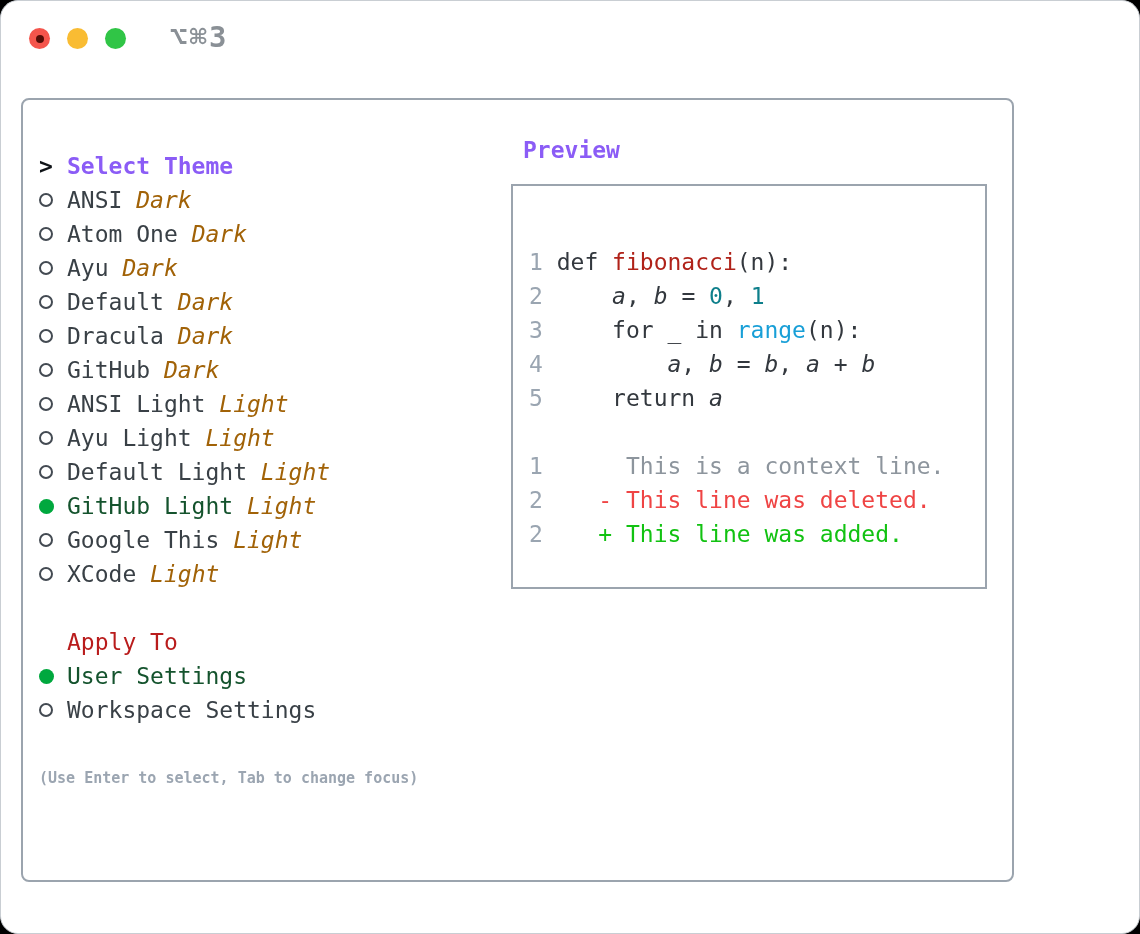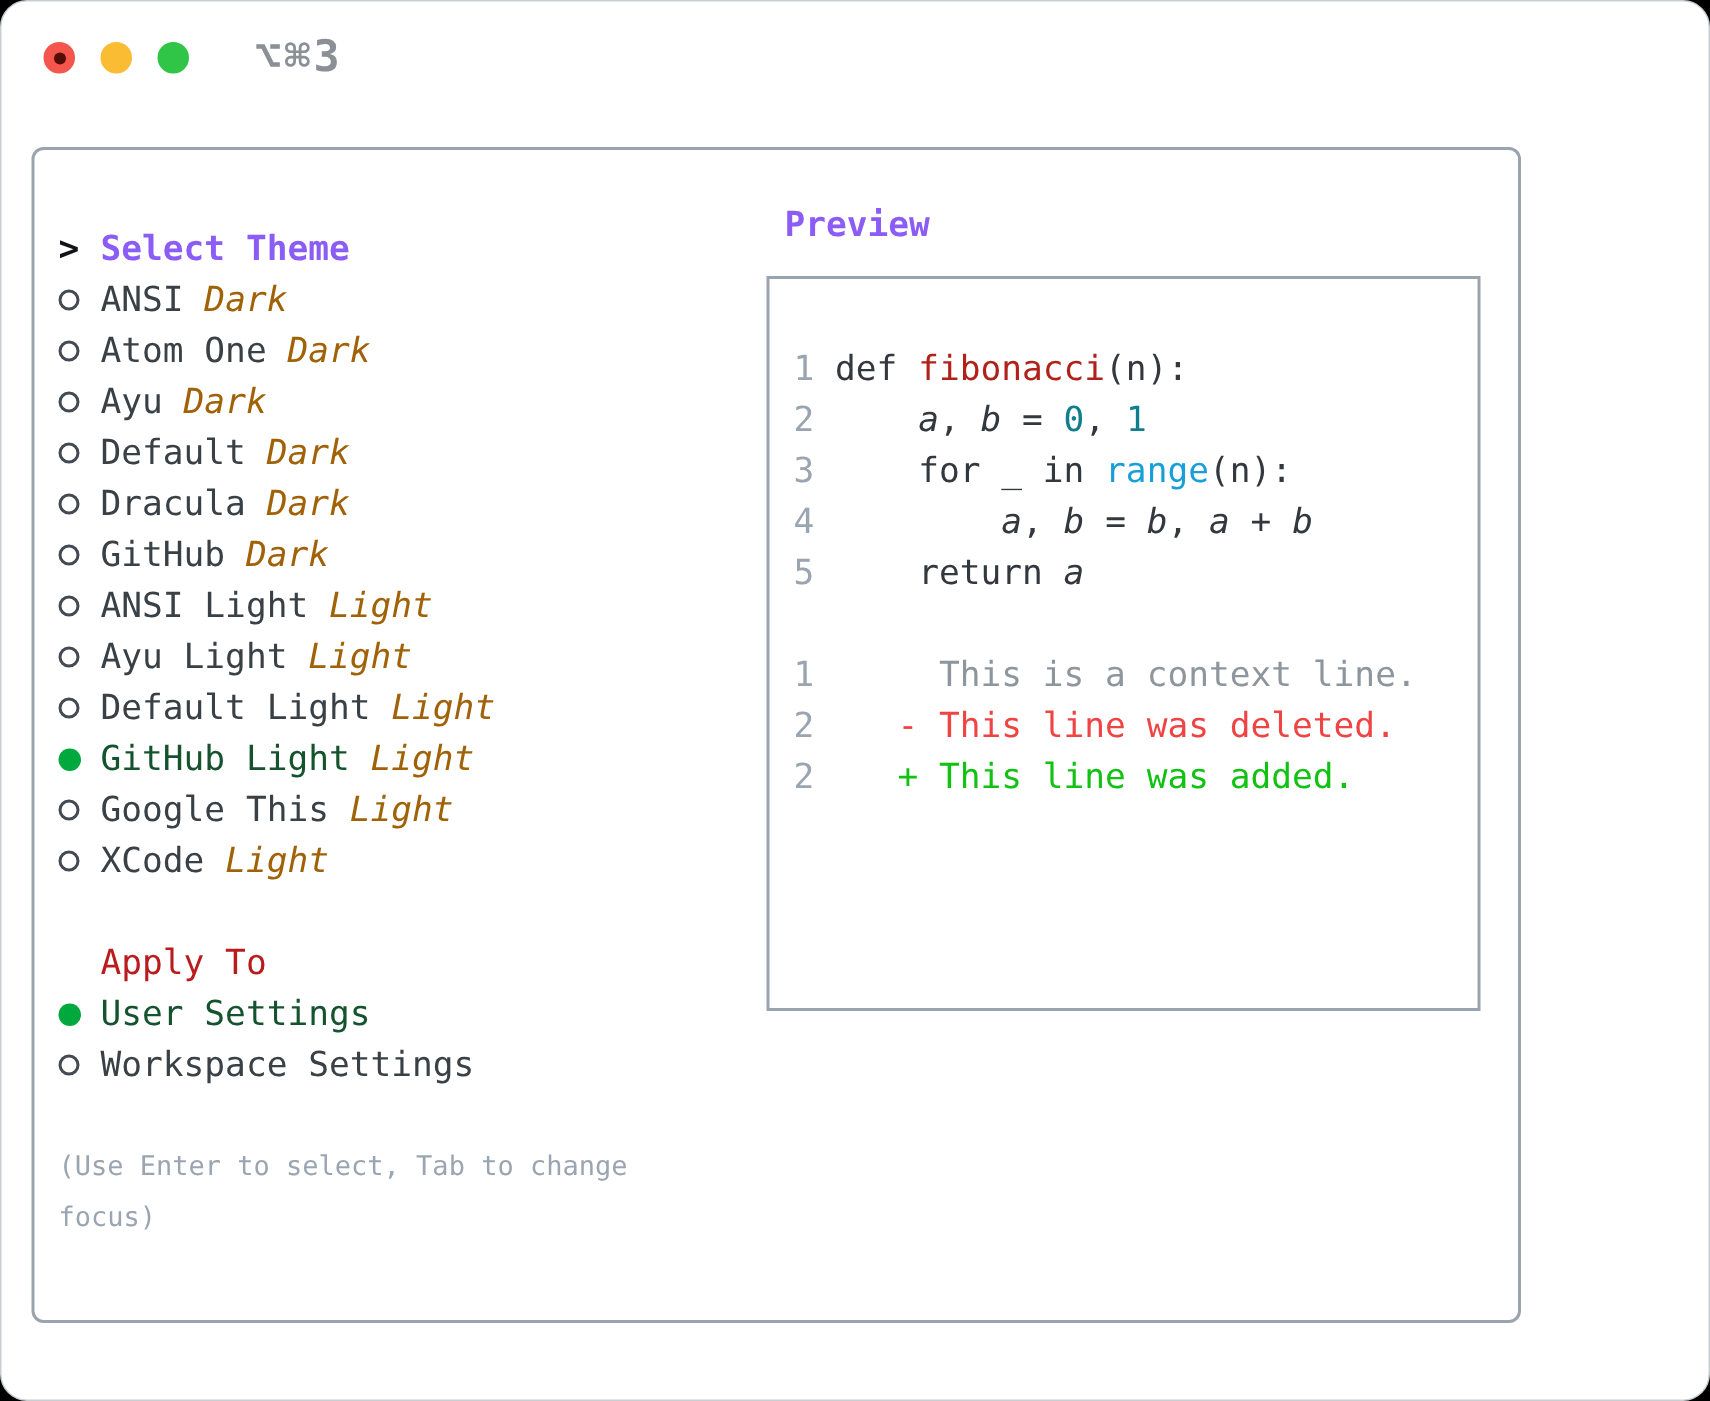"1 def fibonacci(n):" .preview-box { height: 490px -> 405px; padding: 43px 0 0 16px -> 59px 0 0 16px }
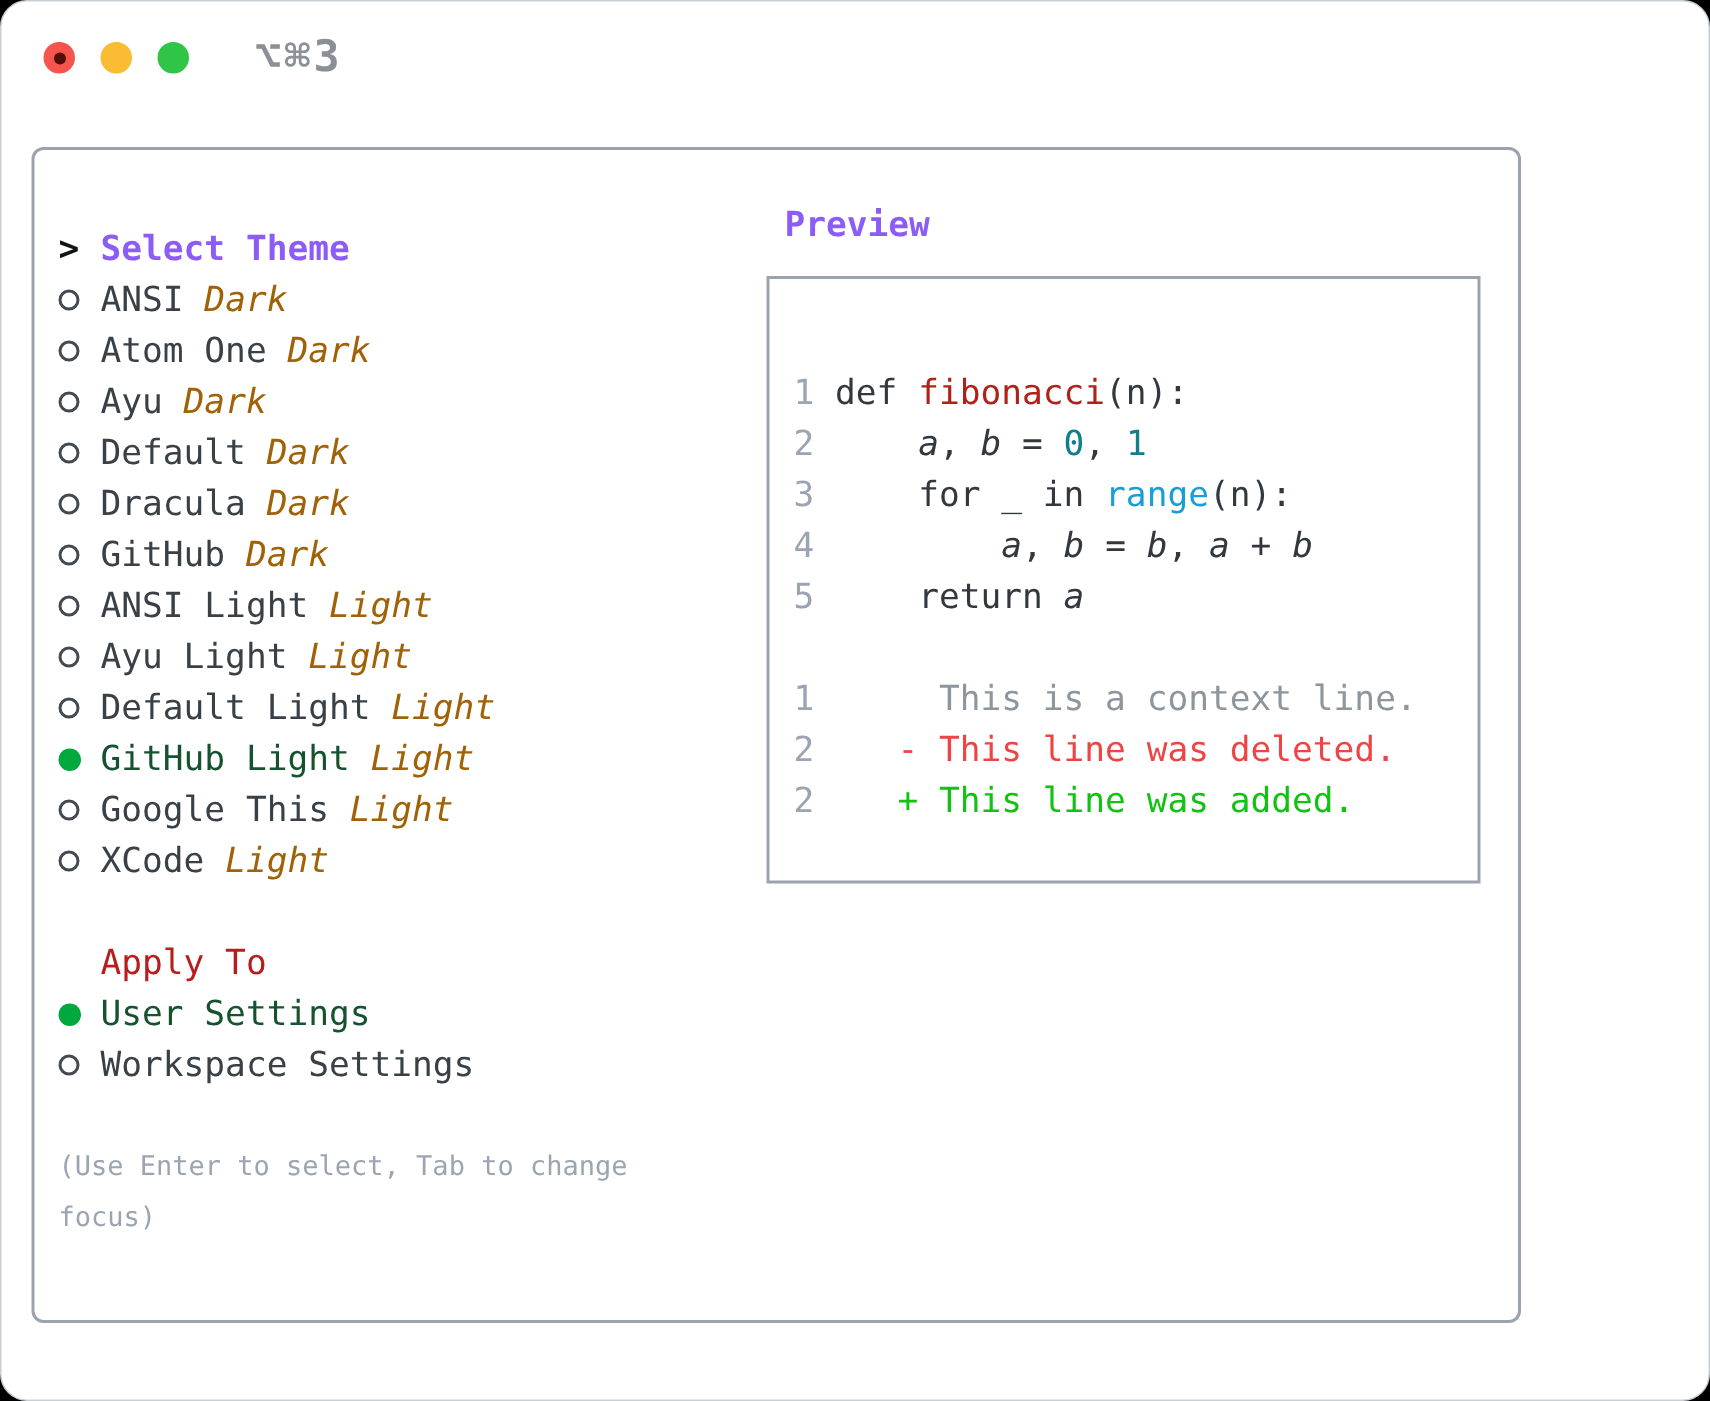"(Use Enter to select, Tab" .hint { font-size: 18px -> 15px; font-weight: none -> bold }
